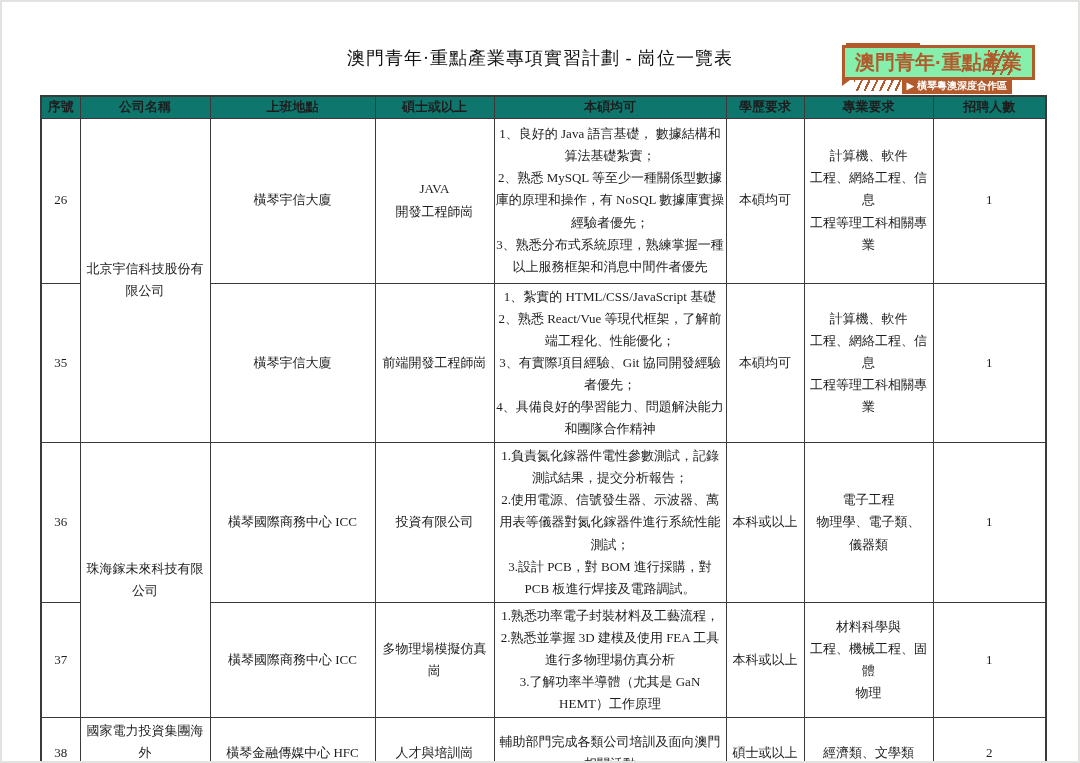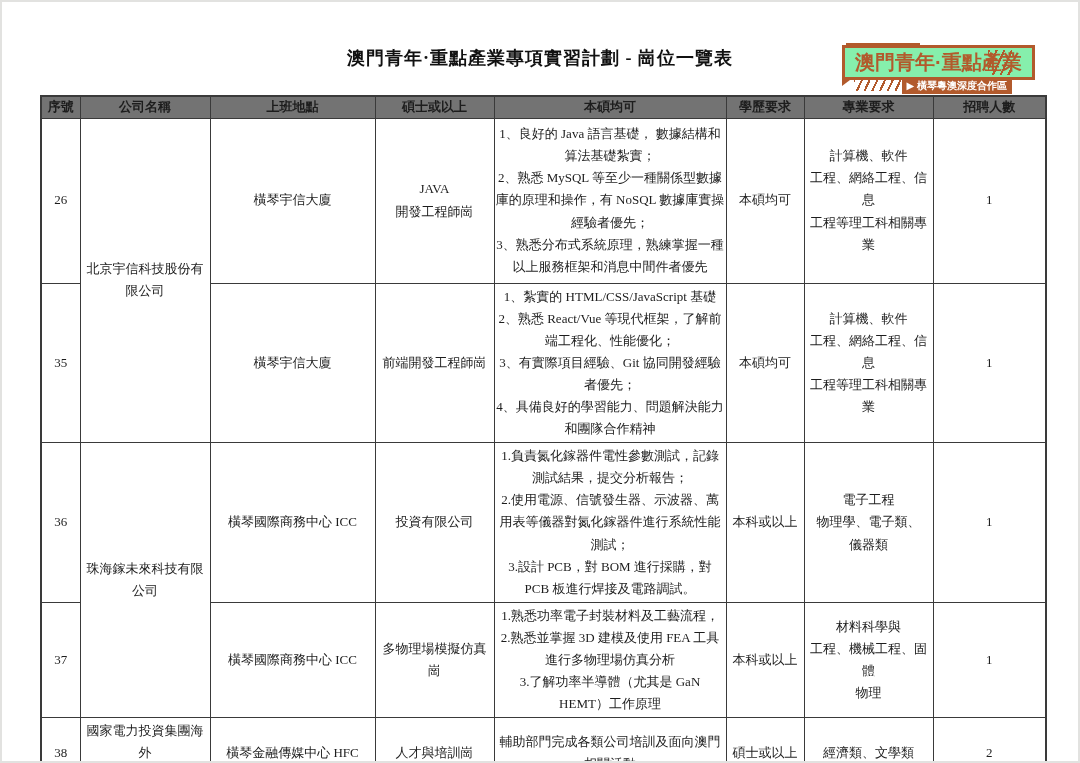"澳門青年·重點產業專項實習計劃 - 崗位一覽表" .title { font-weight: bold -> normal }
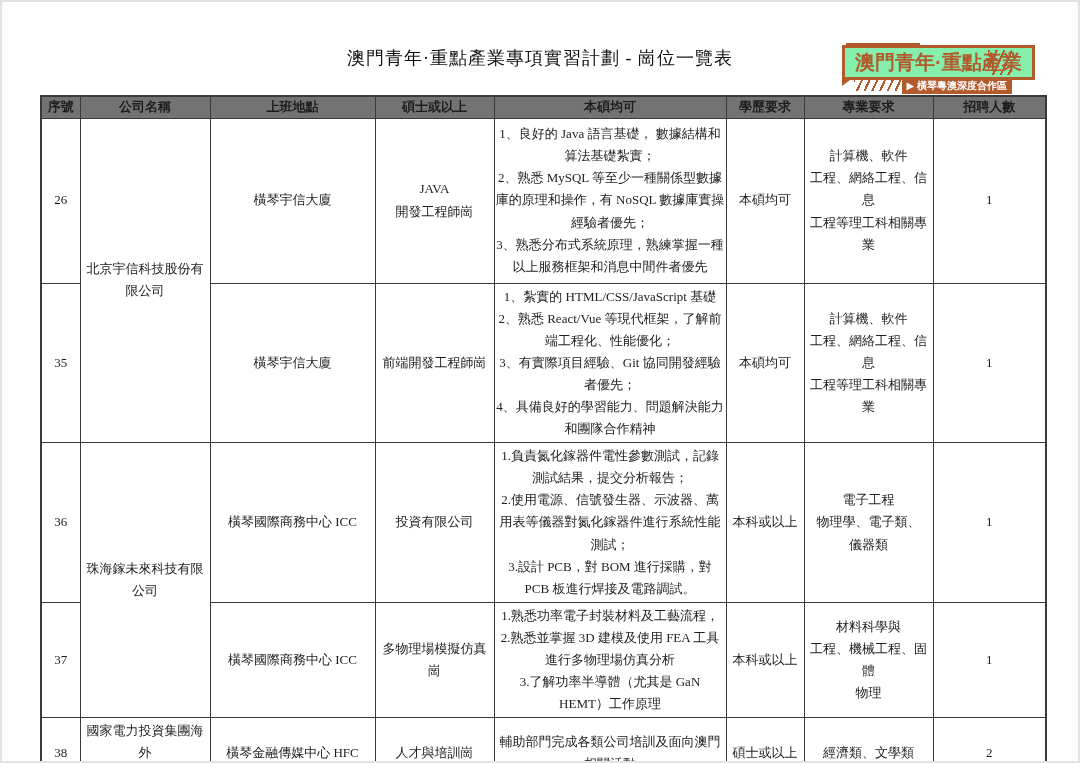"序號" table.grid thead th { background: #737373 -> #0f766e }
